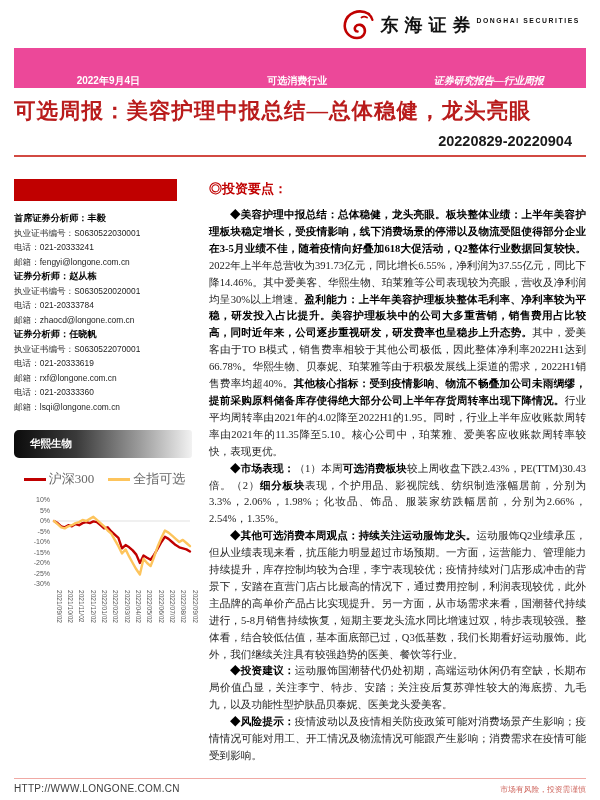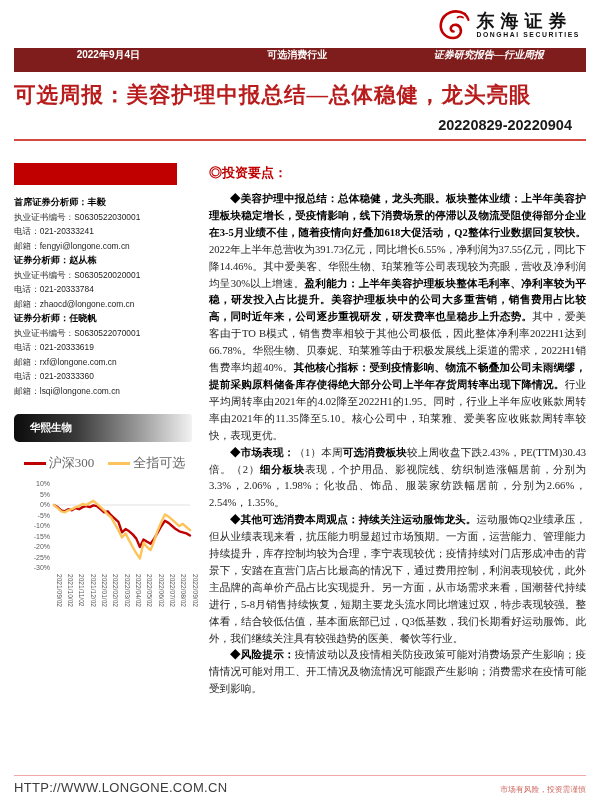"东海证券" .logo-text { flex-direction: column -> row }
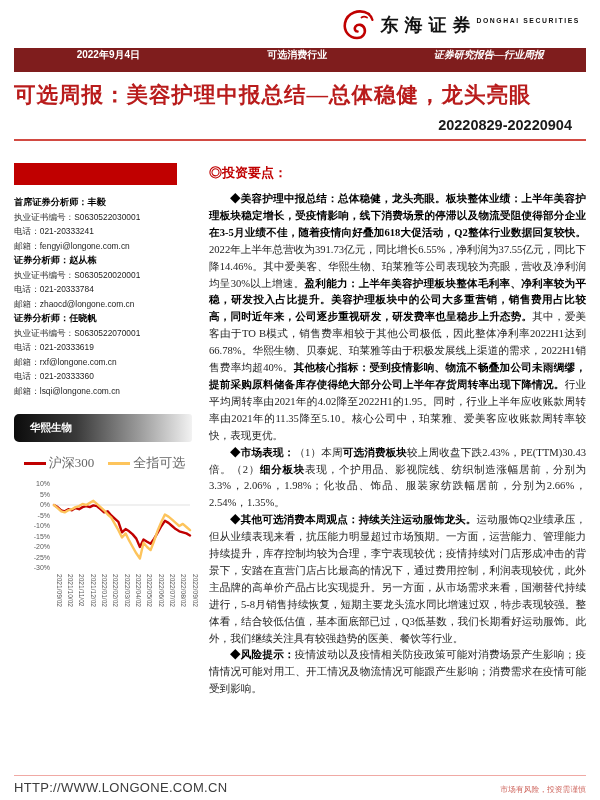"2022年9月4日" .banner { align-items: flex-start -> flex-end; background: #7f1d1d -> #ec4899; height: 24px -> 40px }
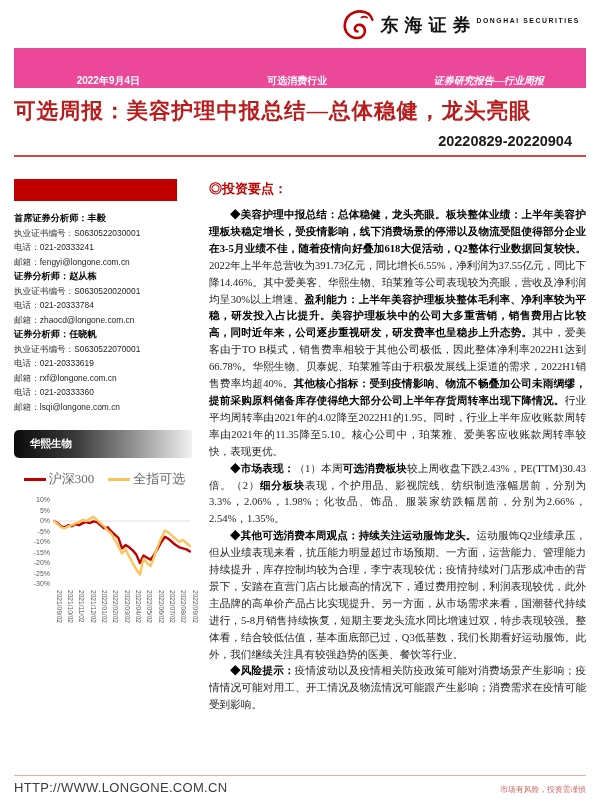"◆投资建议：运动服饰国潮替代仍处初期，高端运动休闲仍有空缺，长期布局价值凸显，关" p { html: none -> <p><b>◆投资建议：</b><span>运动服饰国潮替代仍处初期，高端运动休闲仍有空缺，长期布局价值凸显，关注李宁、特步、安踏；关注疫后复苏弹性较大的海底捞、九毛九，以及功能性型护肤品贝泰妮、医美龙头爱美客。</span></p> }
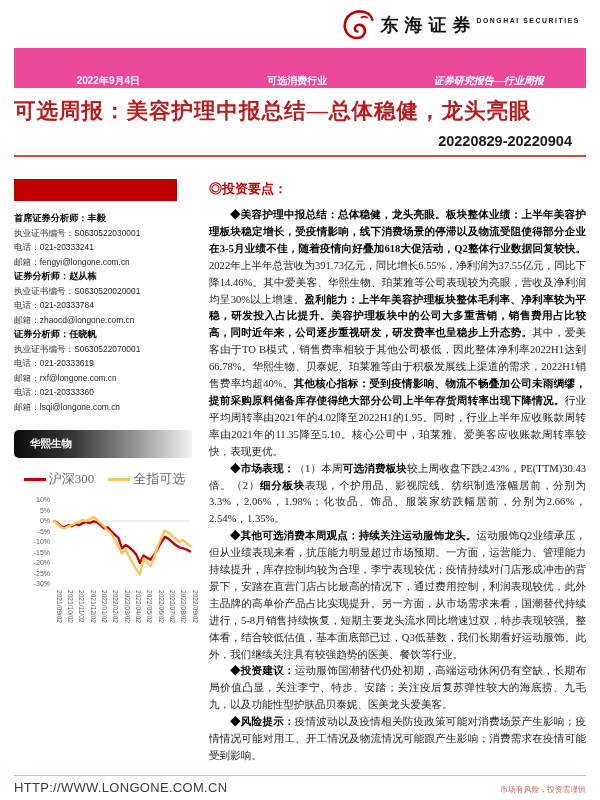"HTTP://WWW.LONGONE.COM.CN" .footer .url { font-size: 13px -> 10px }
